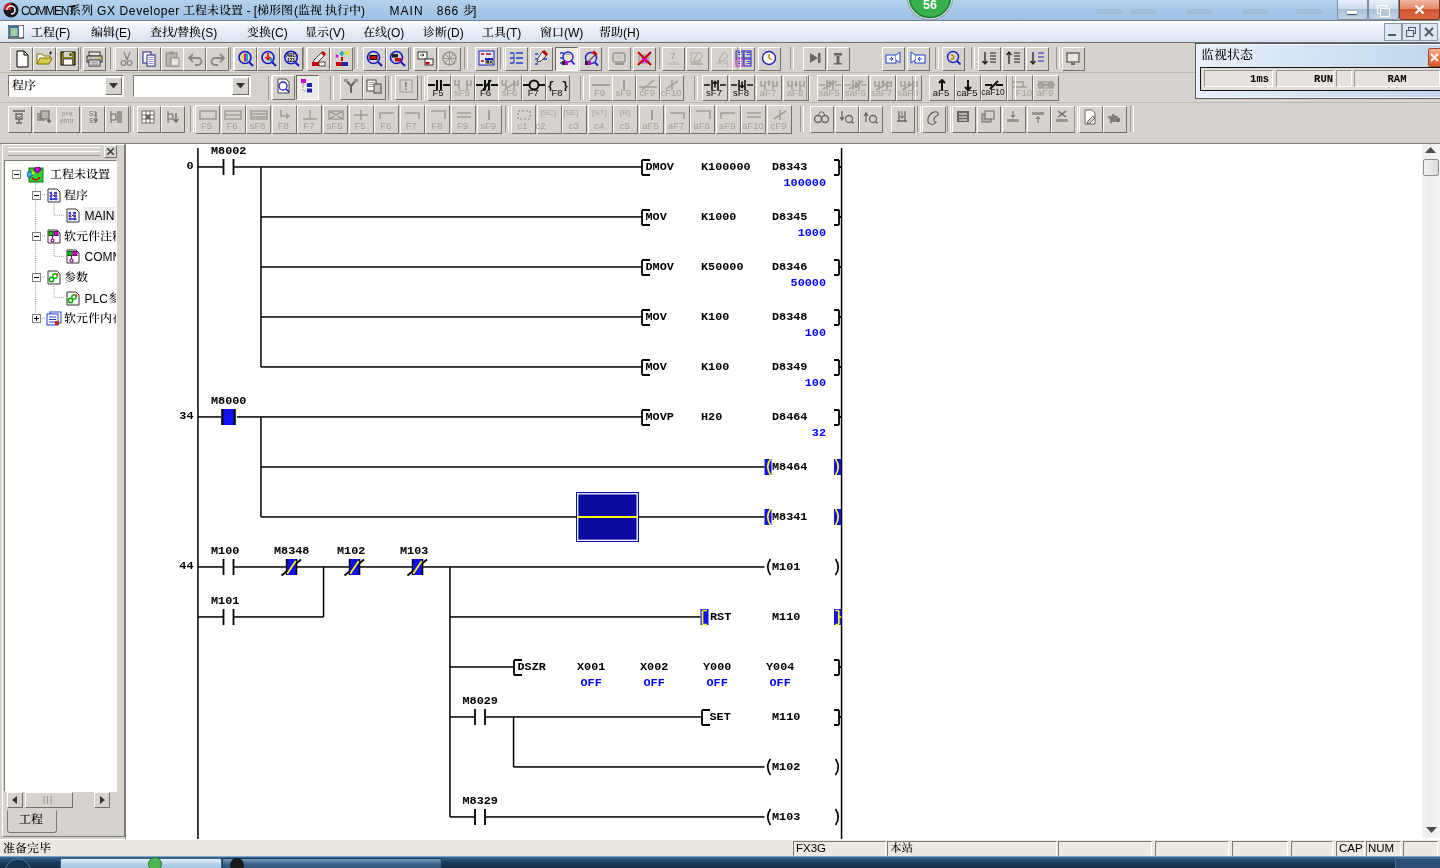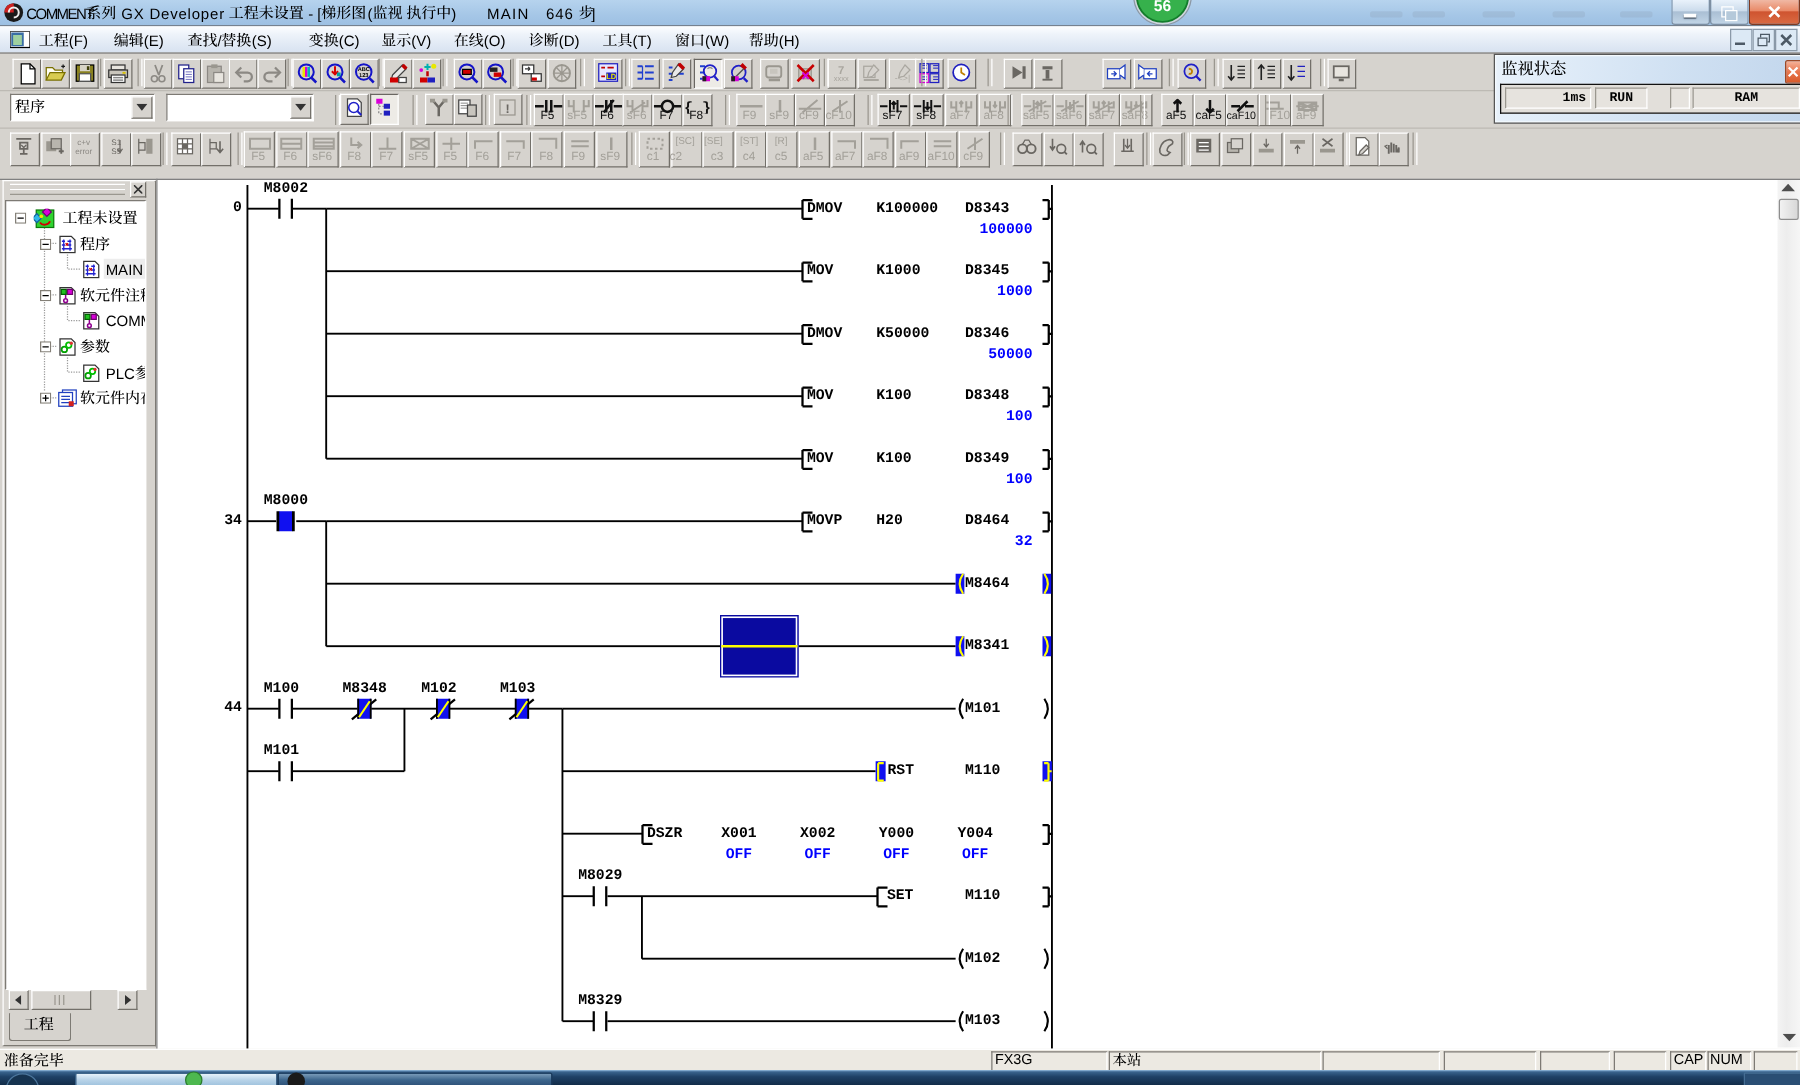"646" span { text: 646 -> 866 }
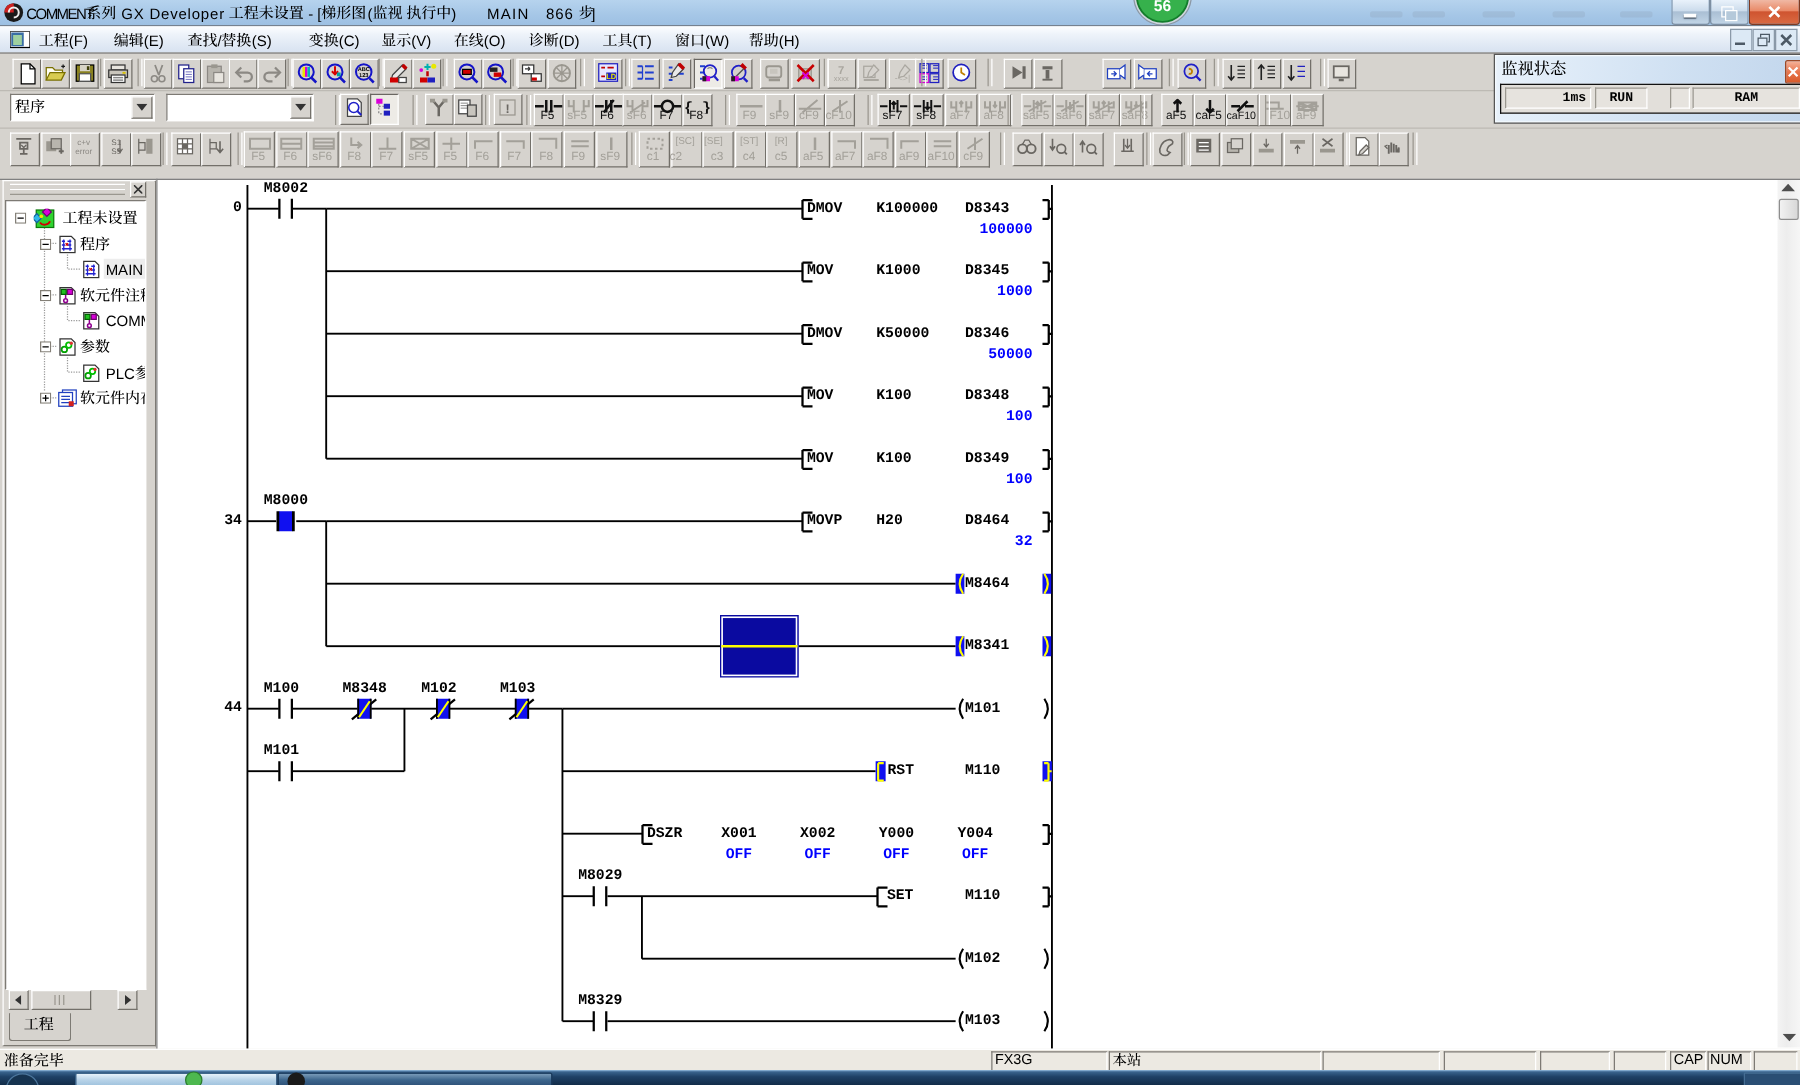"RUN" div.ab { text-align: center -> right; width: 42px -> 58px }
